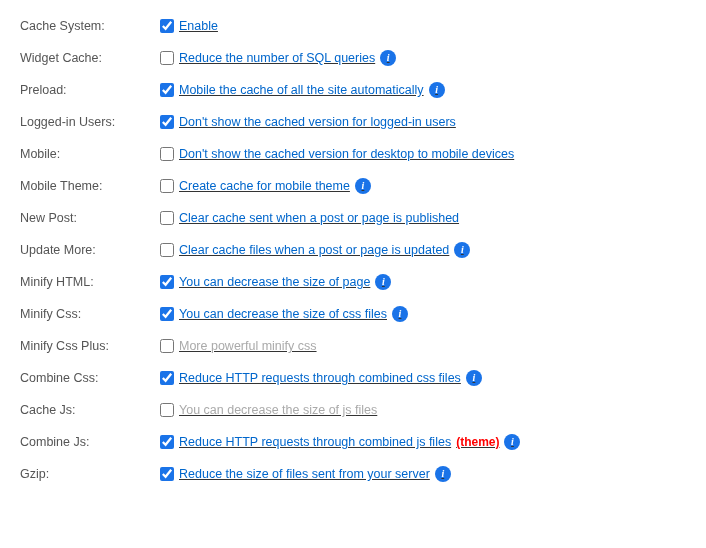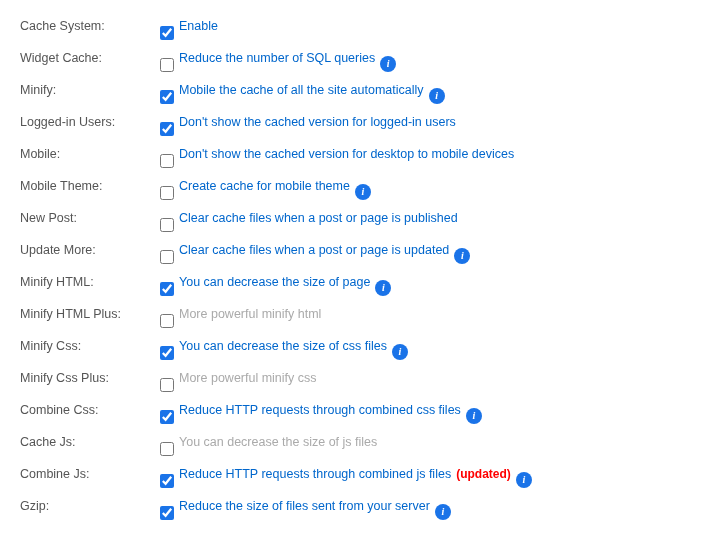"Enable" .control-cell label { align-items: flex-end -> center; text-decoration: none -> underline }
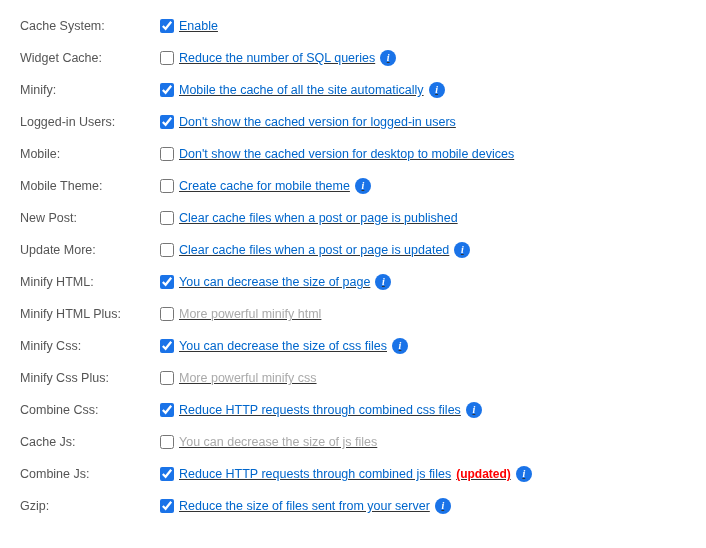"Minify:" td.label-cell { text: Minify -> Preload }
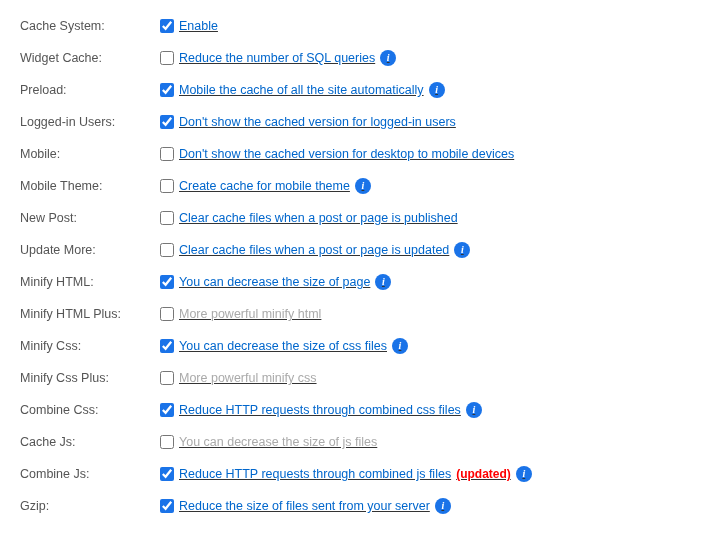"Clear cache files when a post or page is published" span.desc-text { text: files -> sent }
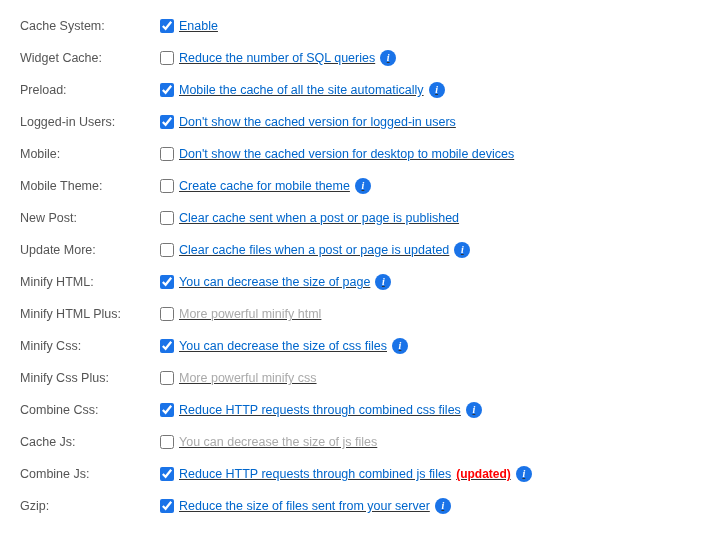"Minify HTML Plus:" tr { html: <tr> <td>Minify HTML Plus:</td> <td> <label> <input> <span>More powerful minify html</span> </label> </td> </tr> -> none }
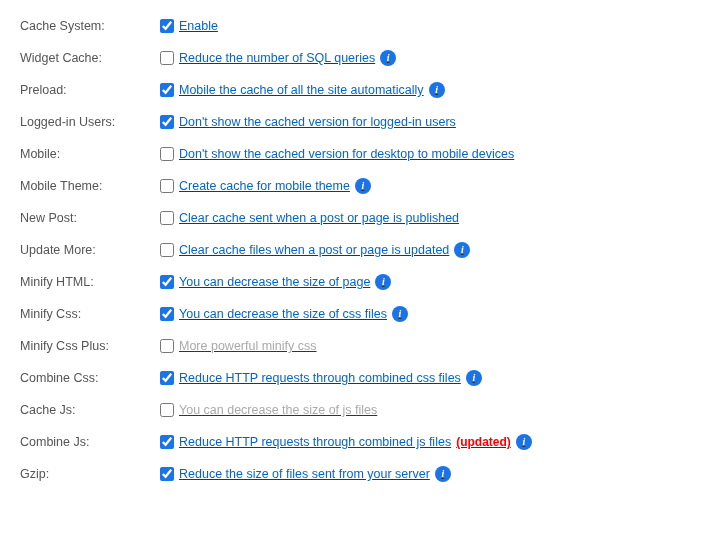"(updated)" span.tag-header { text: updated -> theme }
